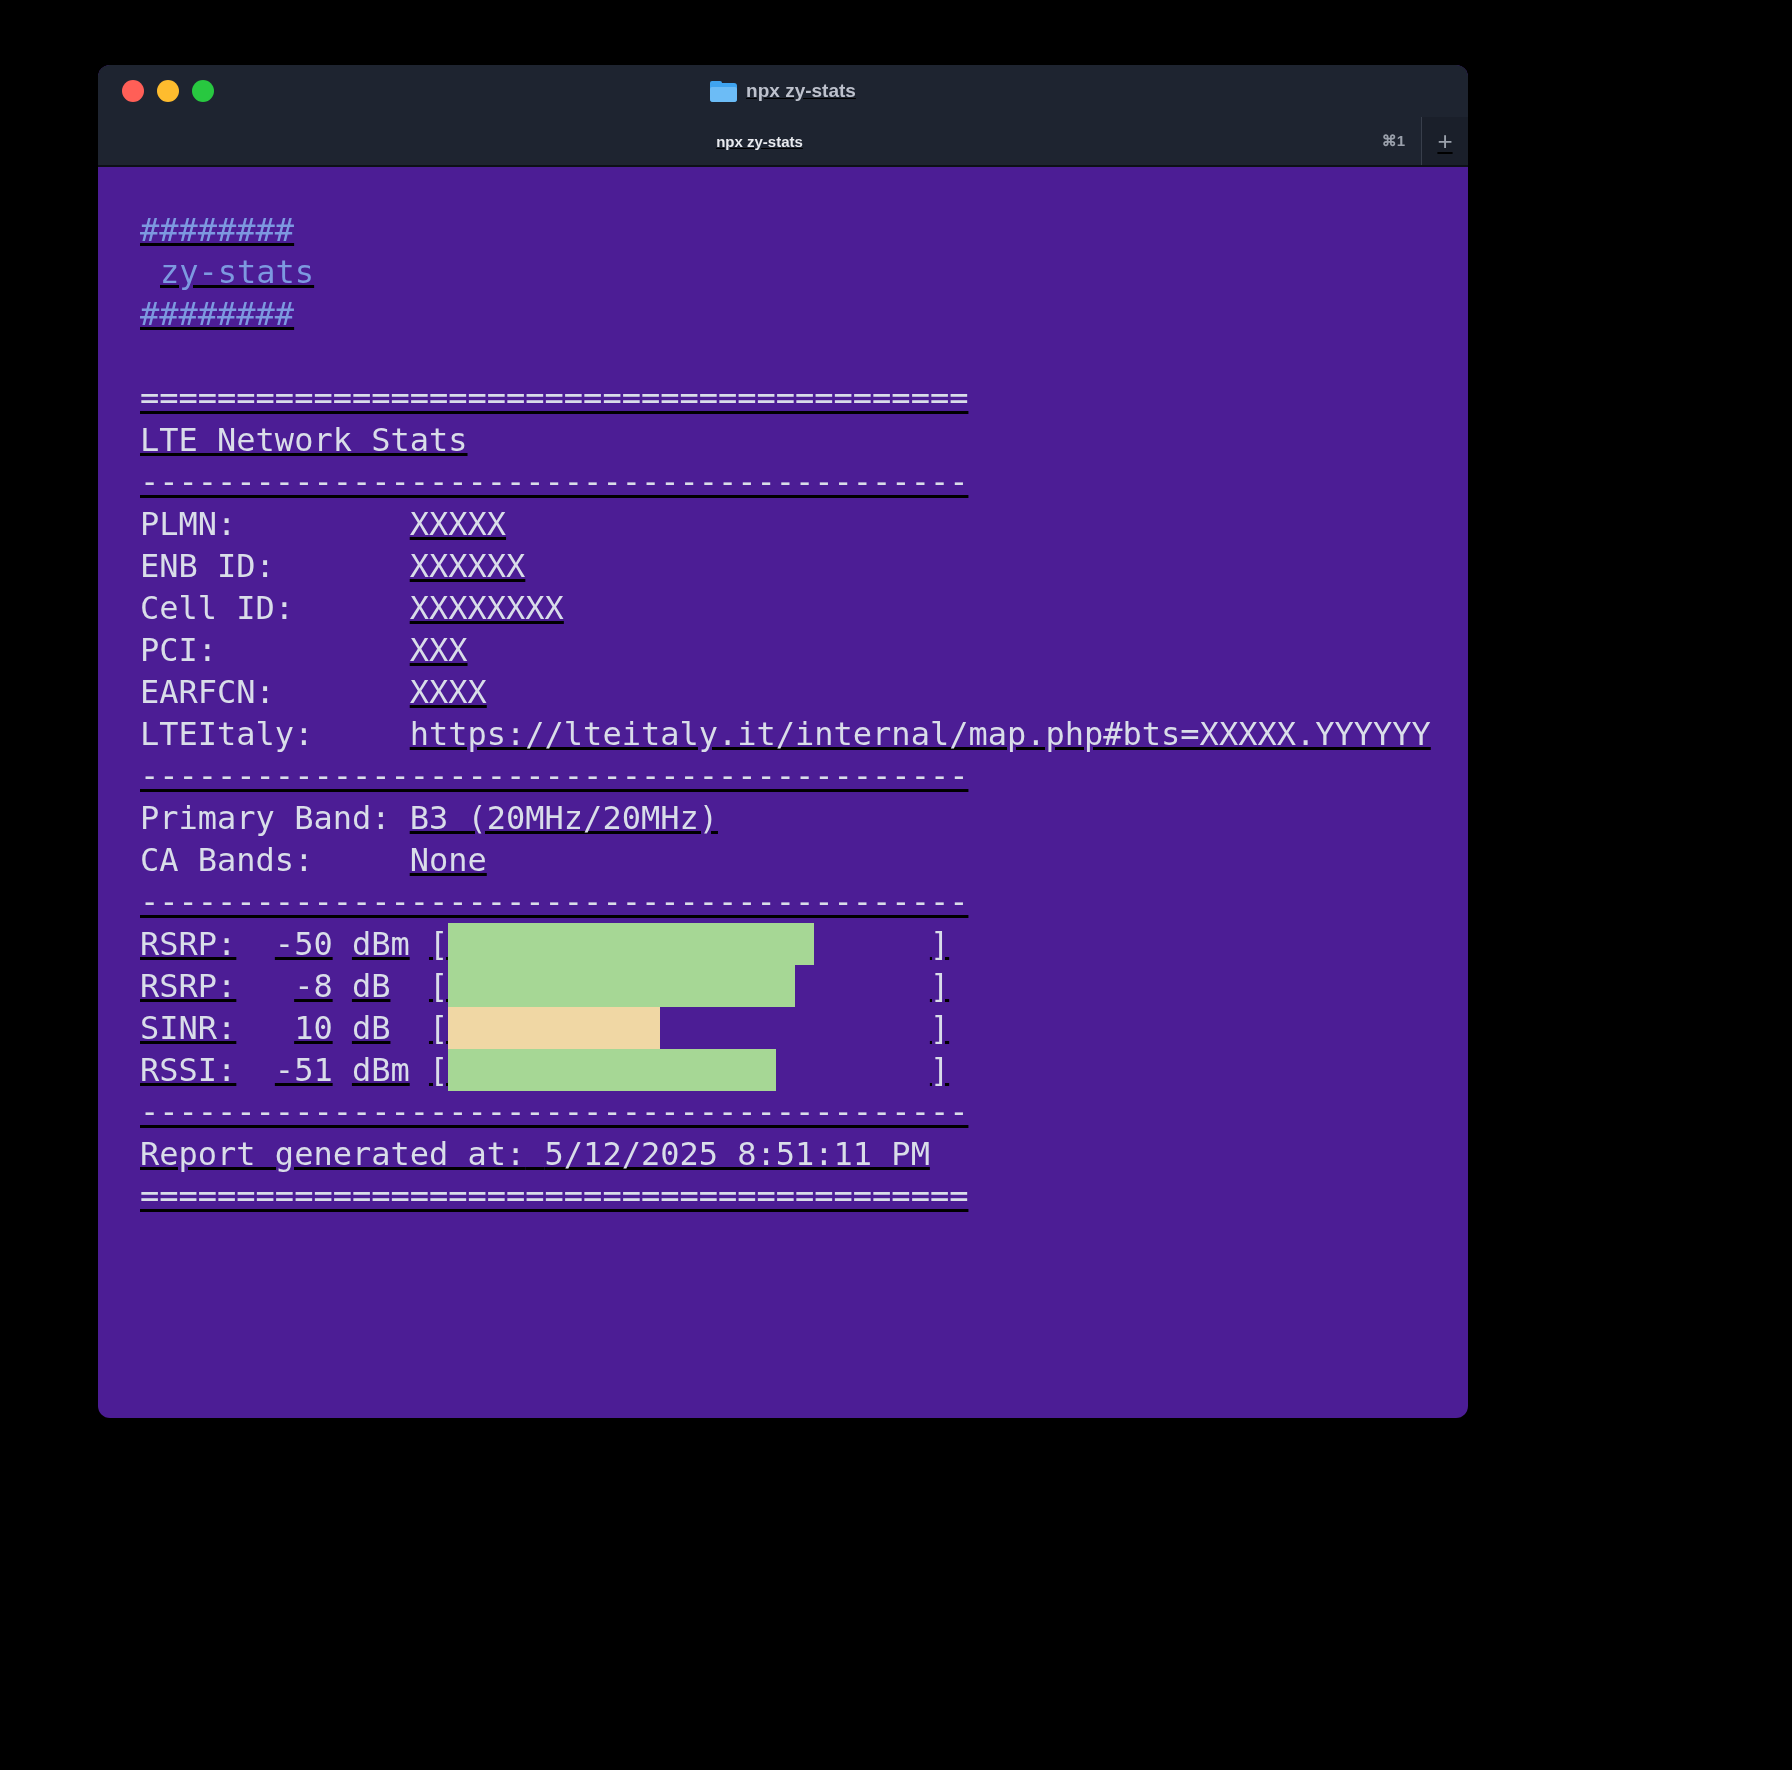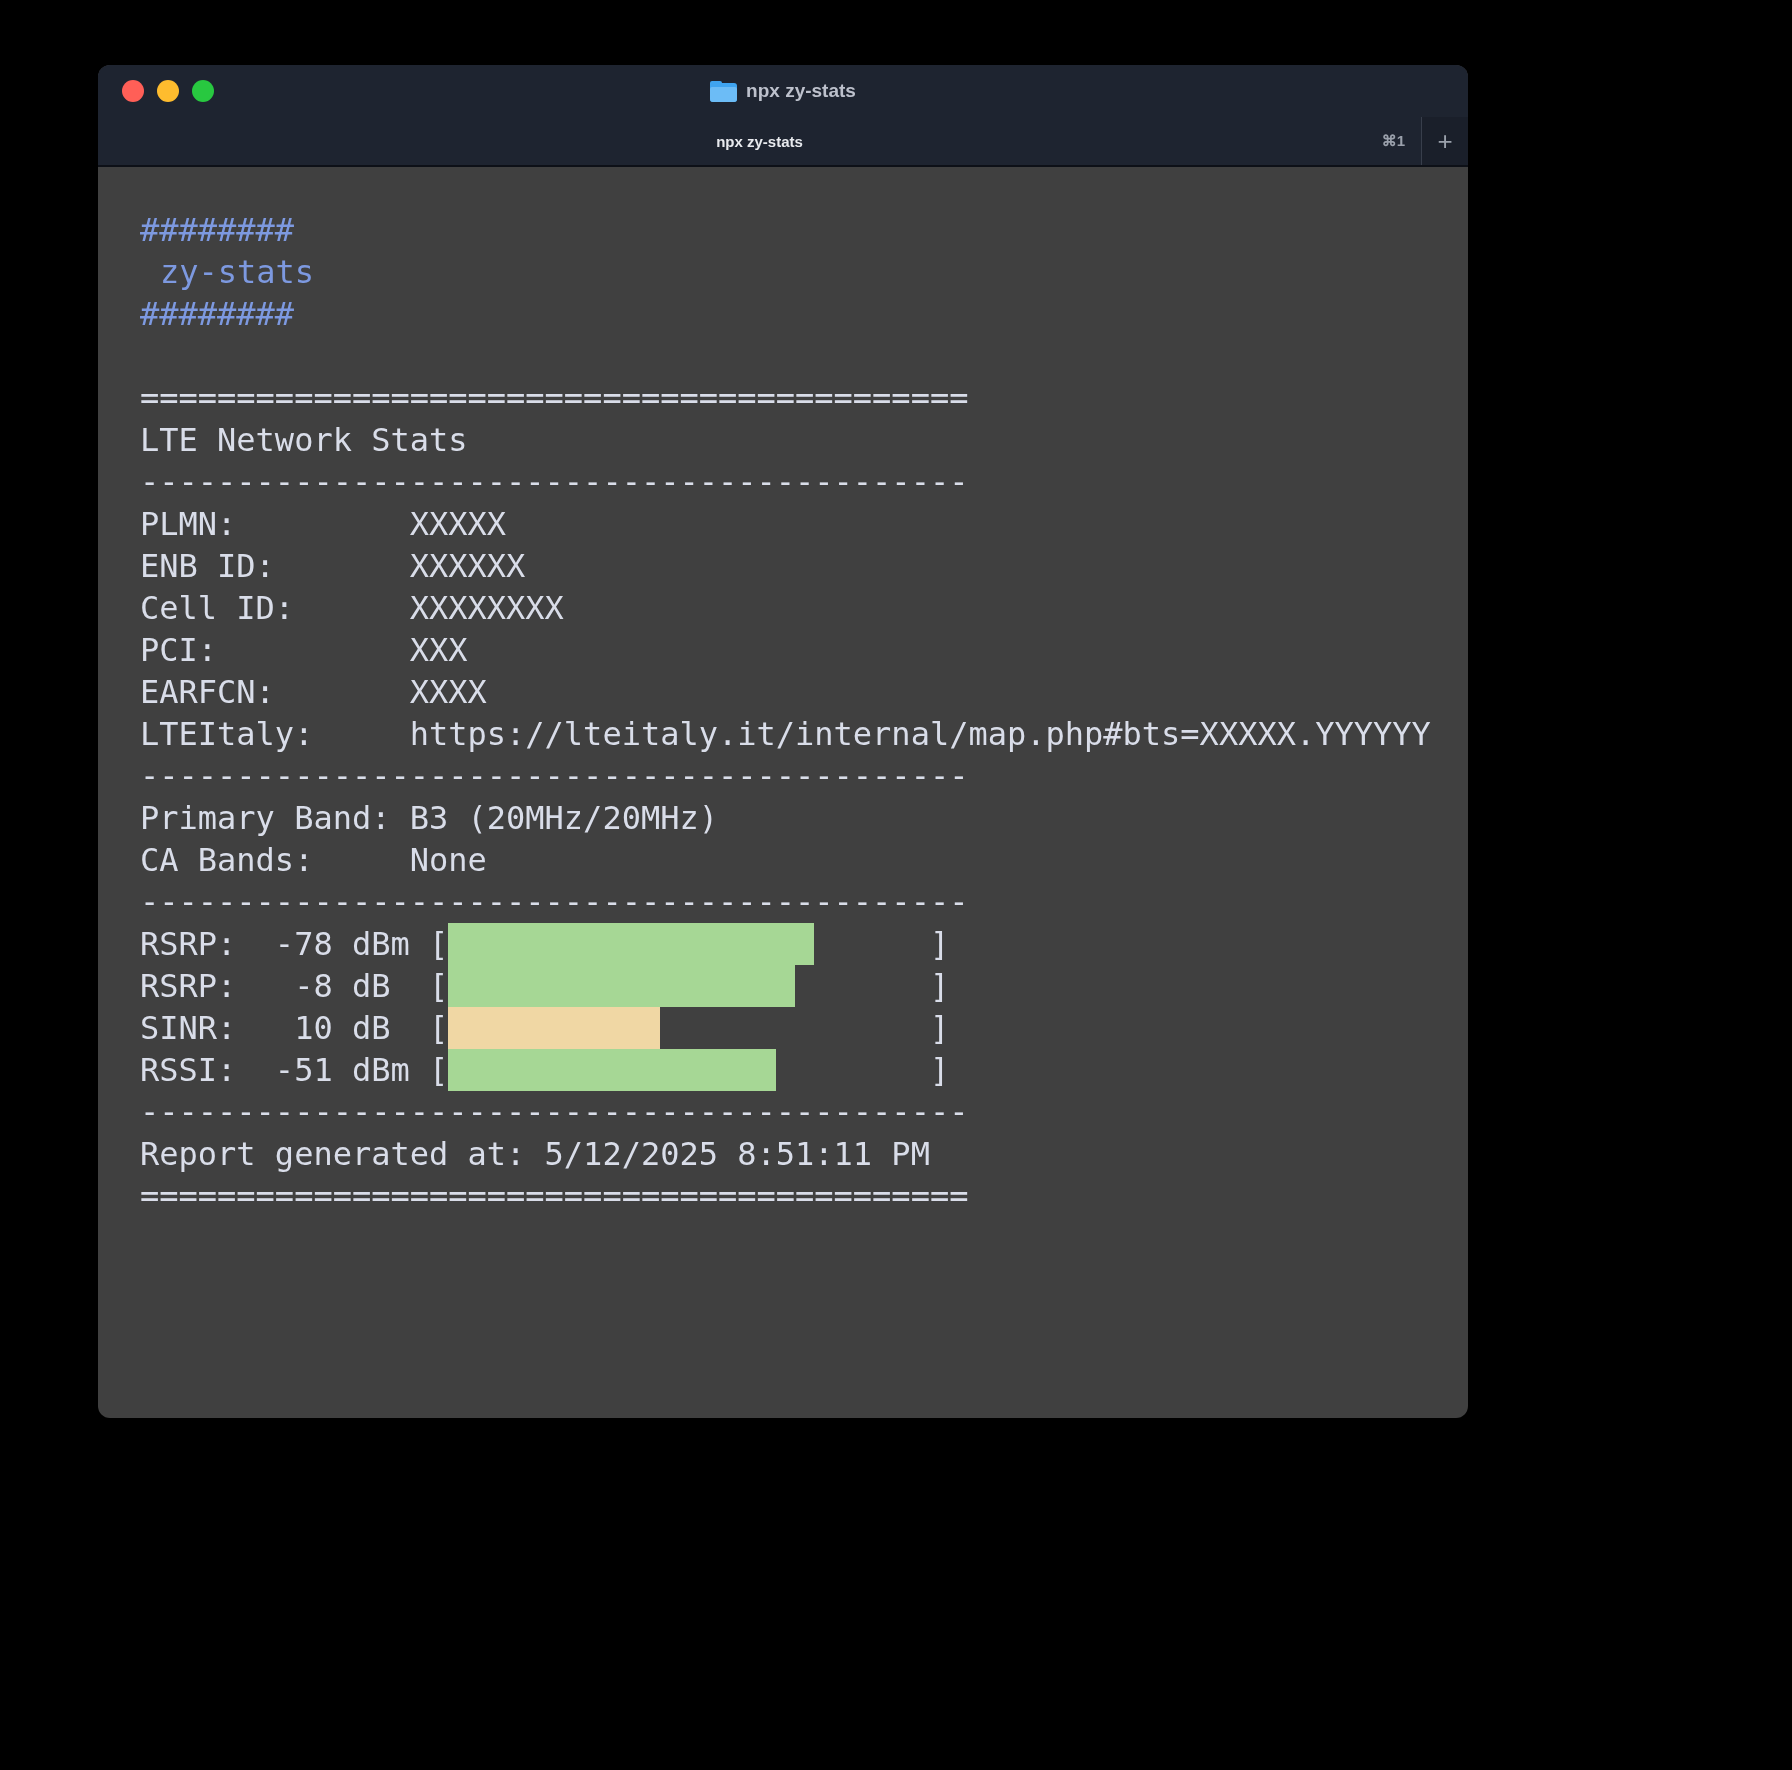"npx zy-stats" .window { background: #404040 -> #4c1d95; text-decoration: none -> underline }
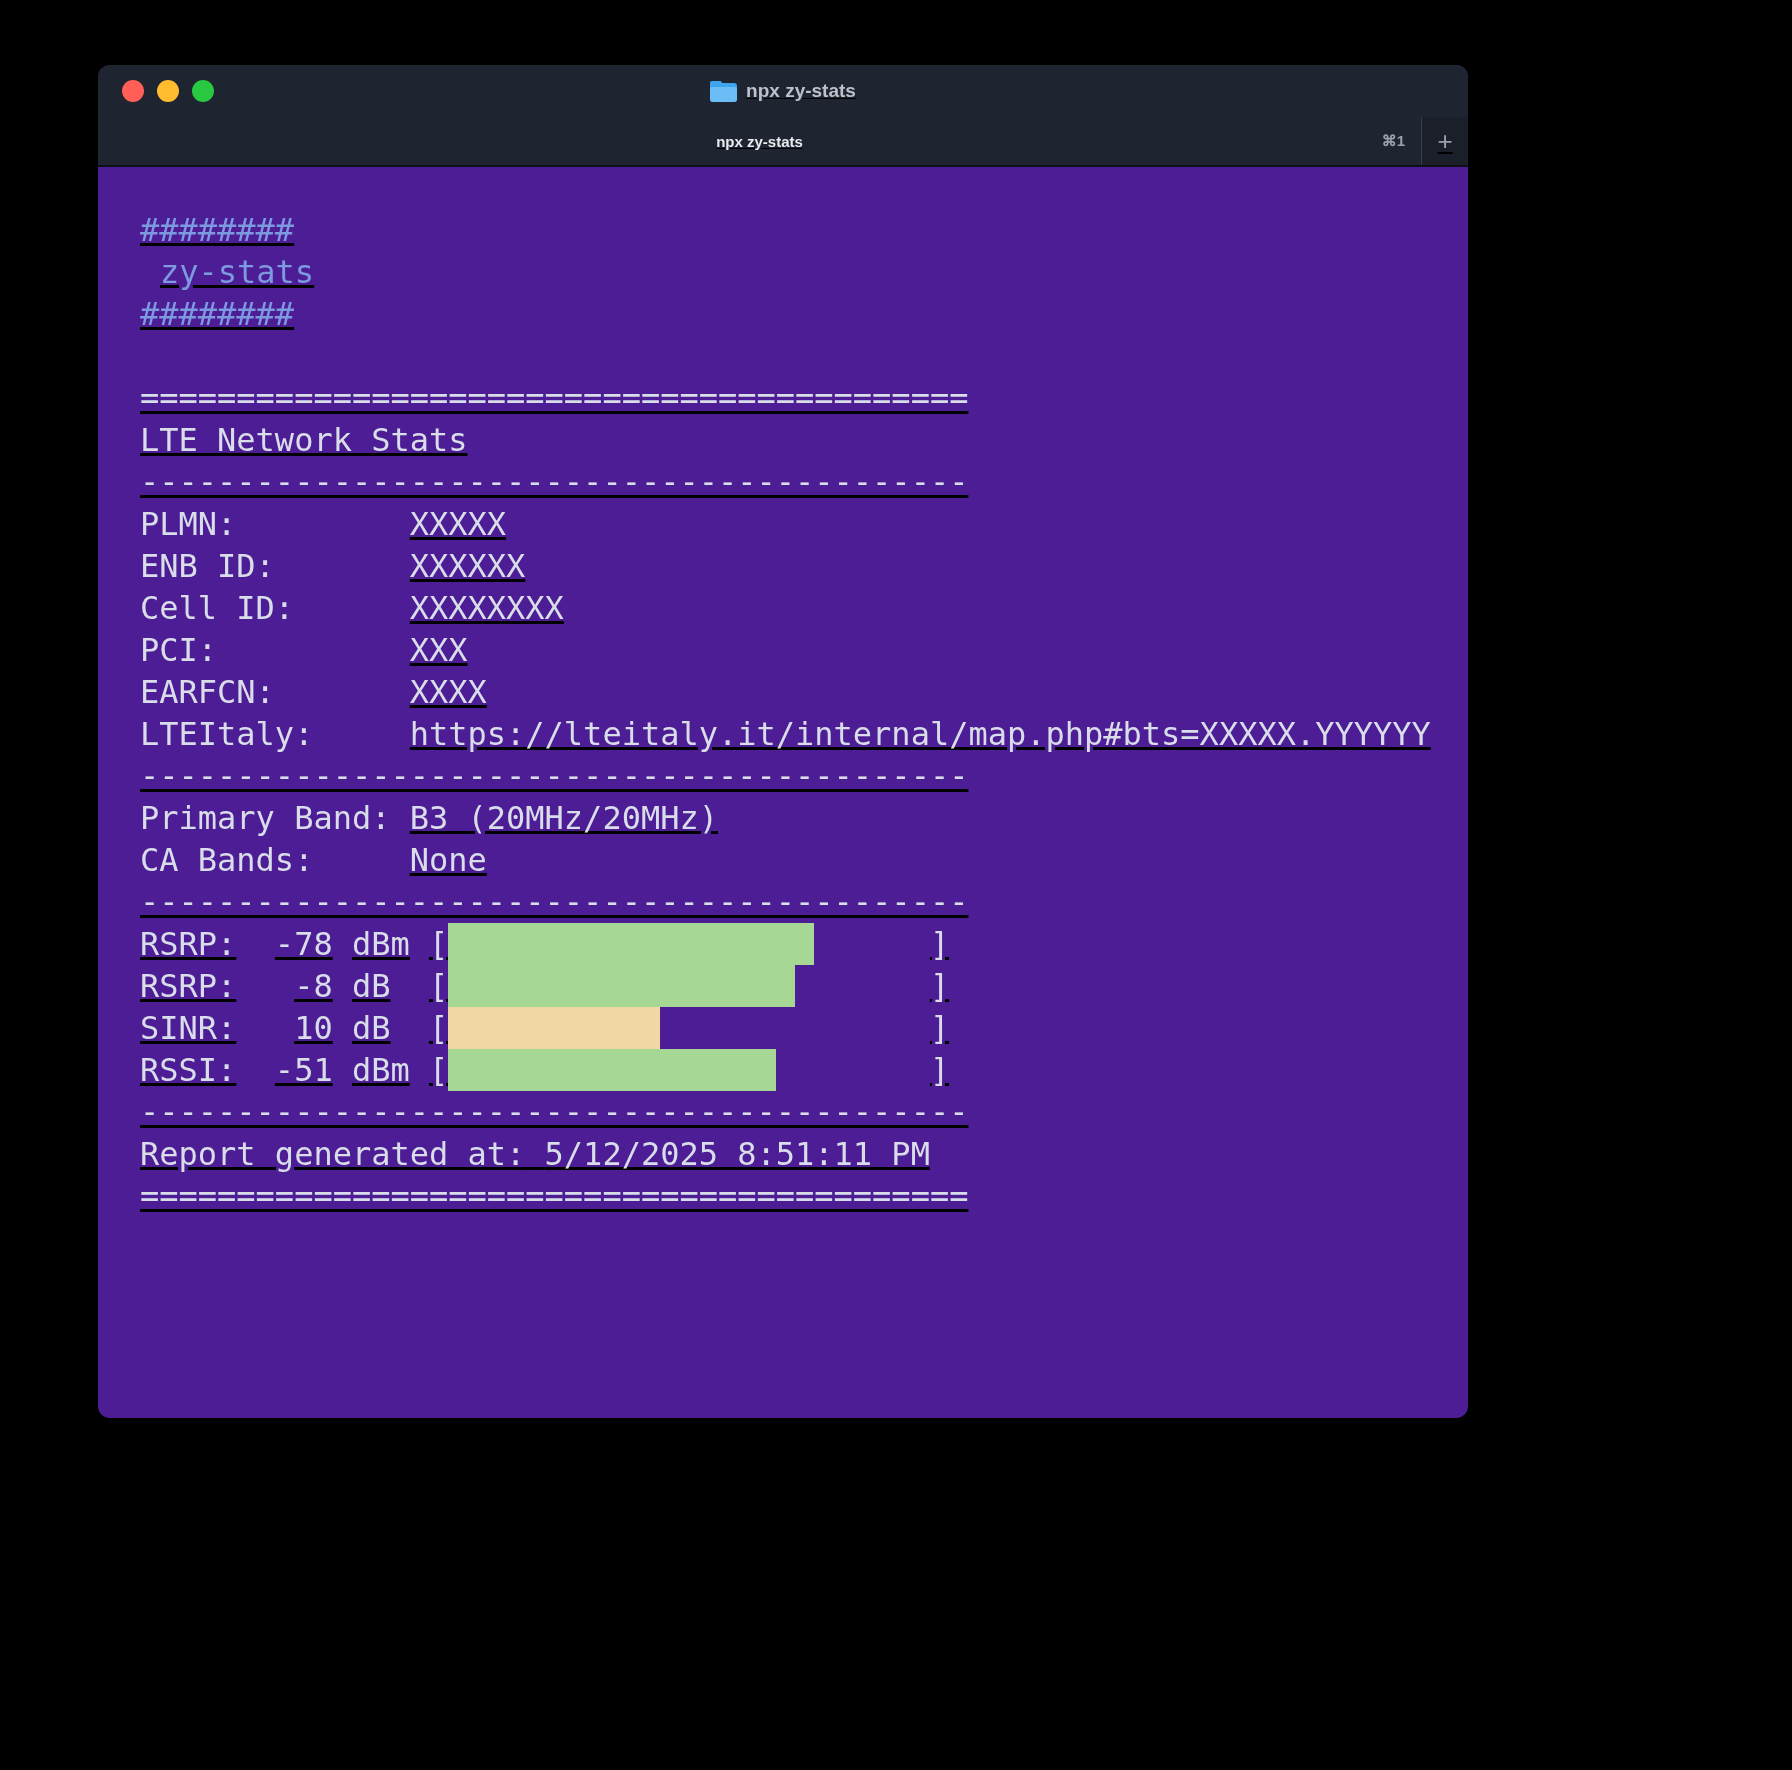"-78" span.sig-value { text: -78 -> -50 }
